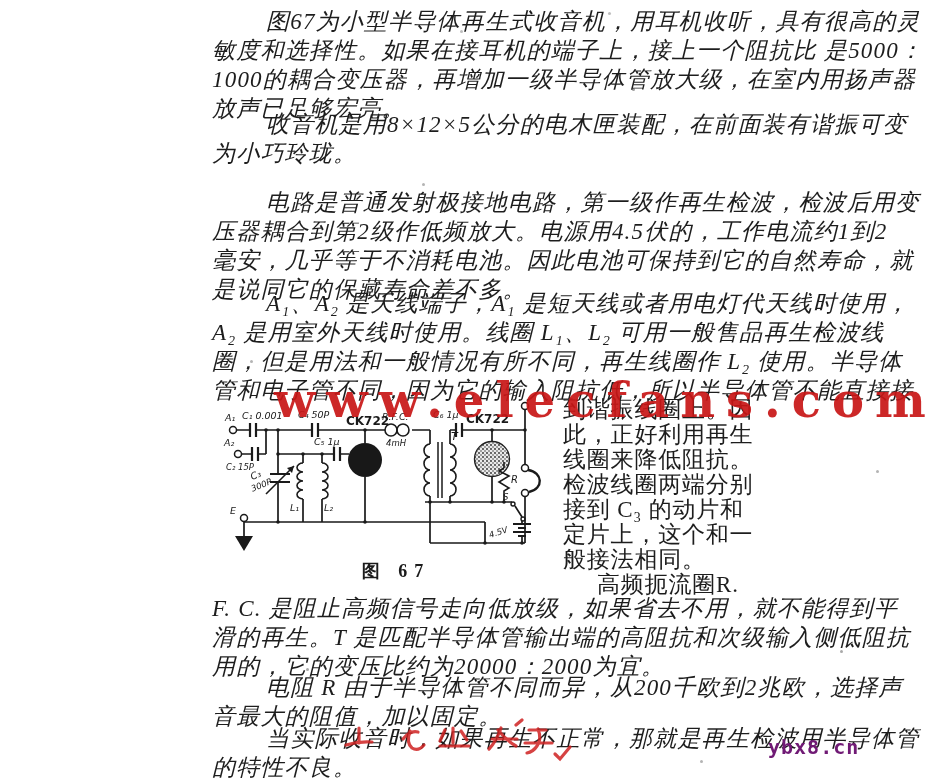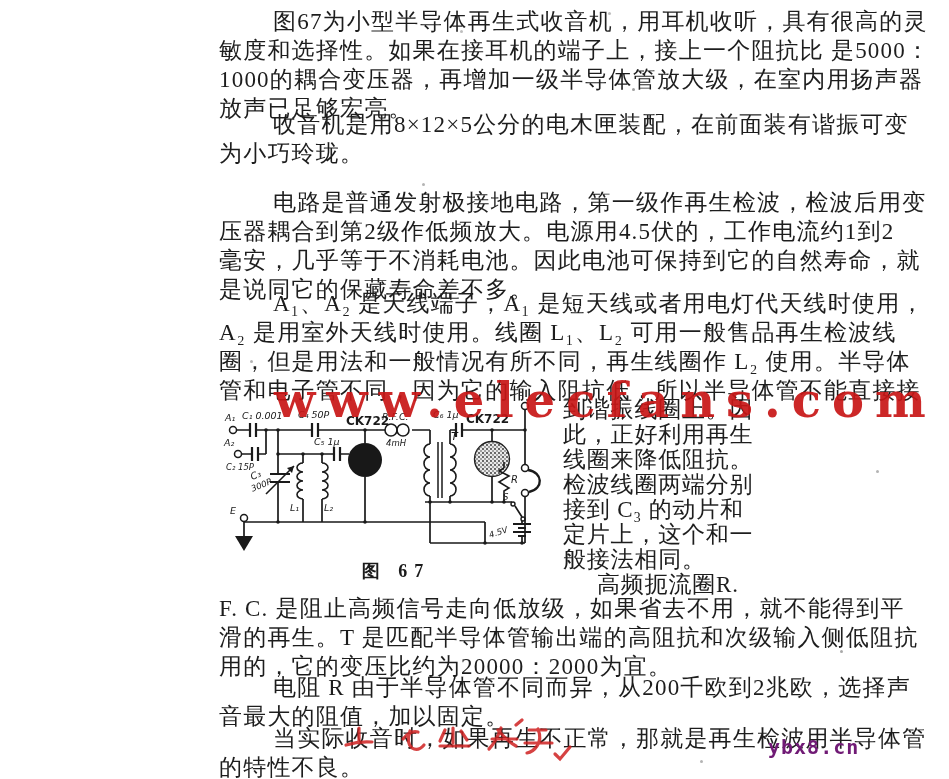"图67为小型半导体再生式收音机，用耳机收听，具有很高的灵" .para { font-style: none -> italic; left: 219px -> 212px }
